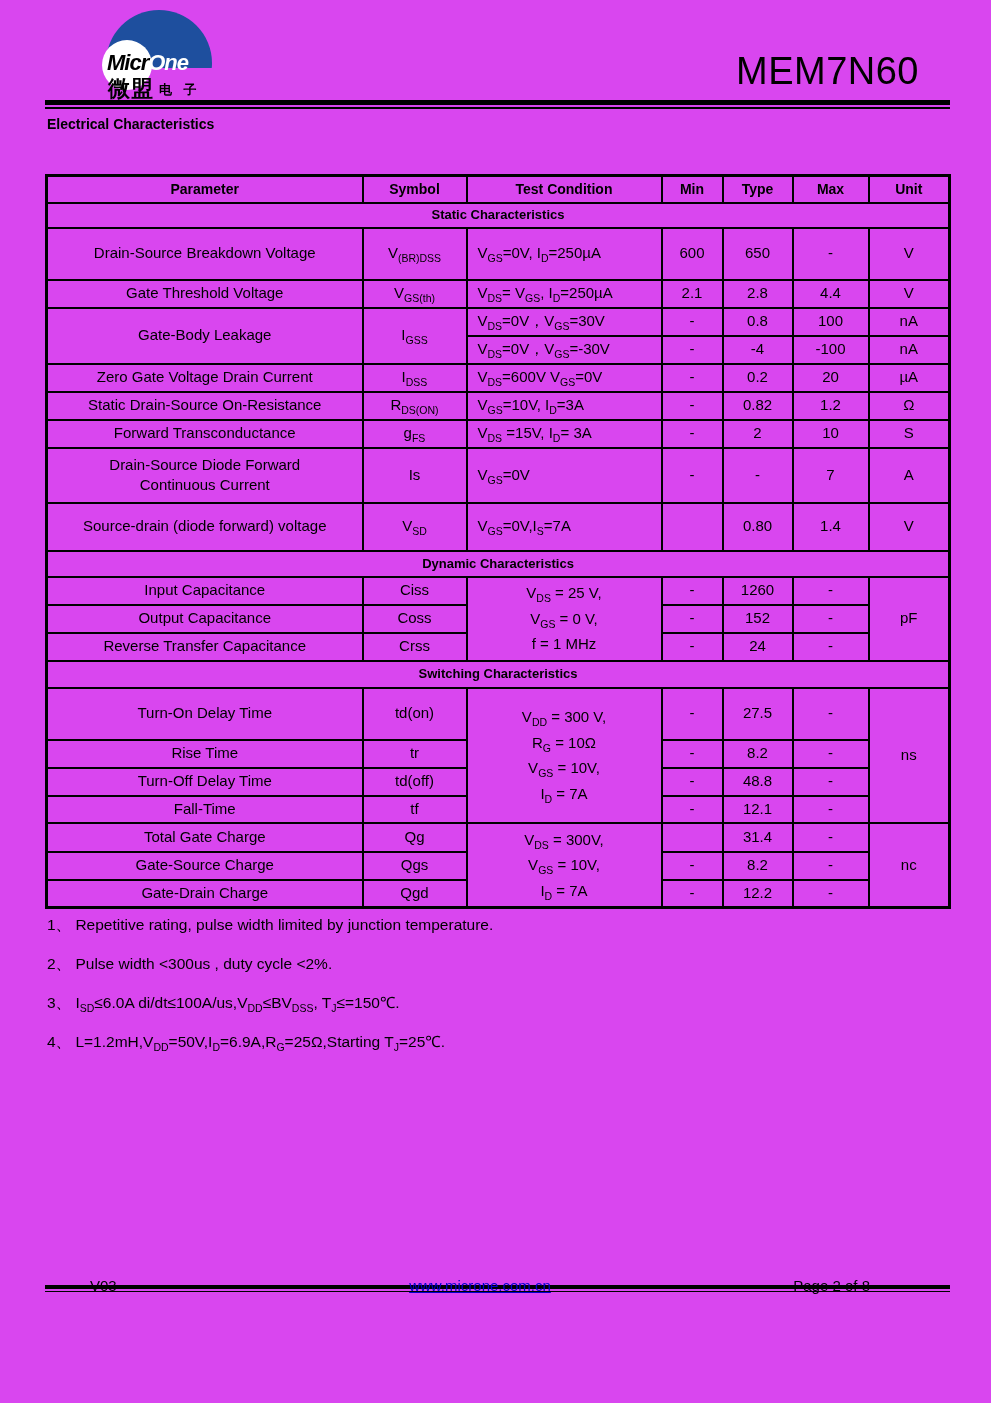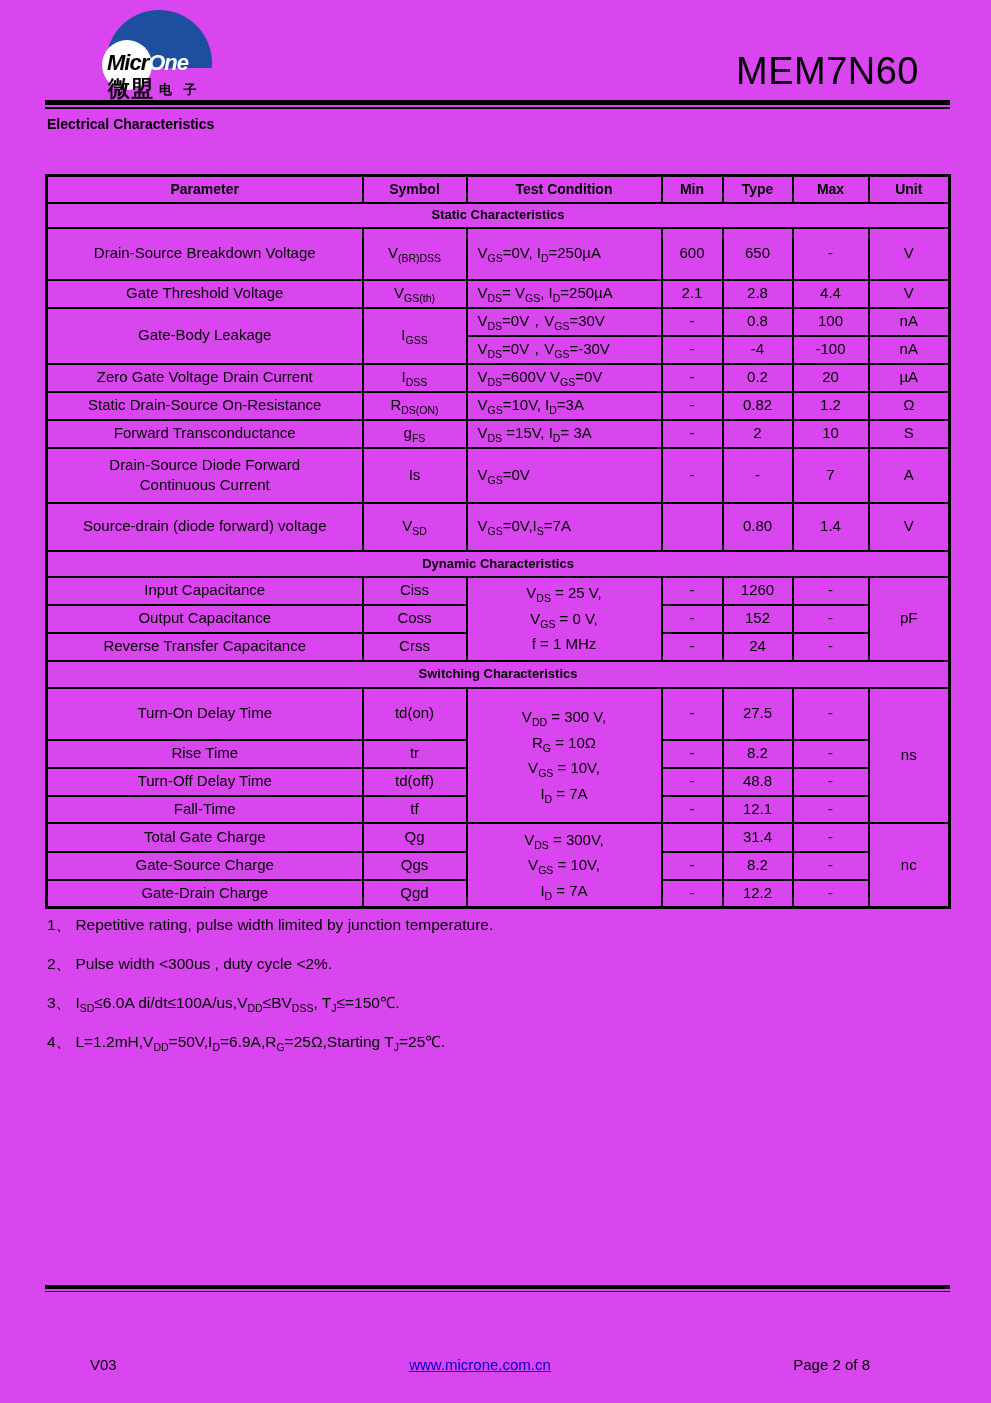"V03" .footer-row { top: 1356px -> 1277px }
